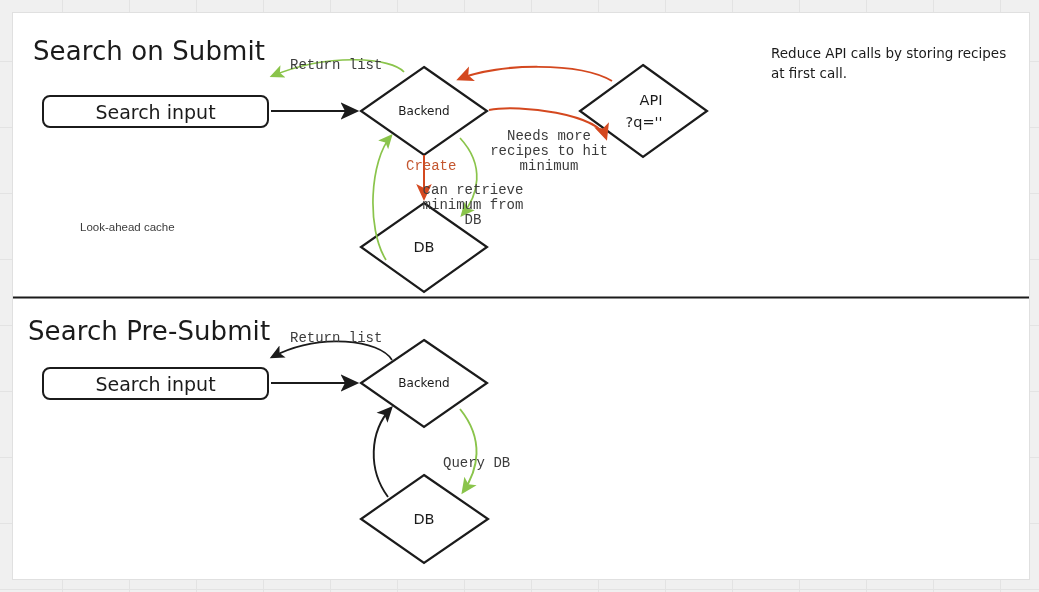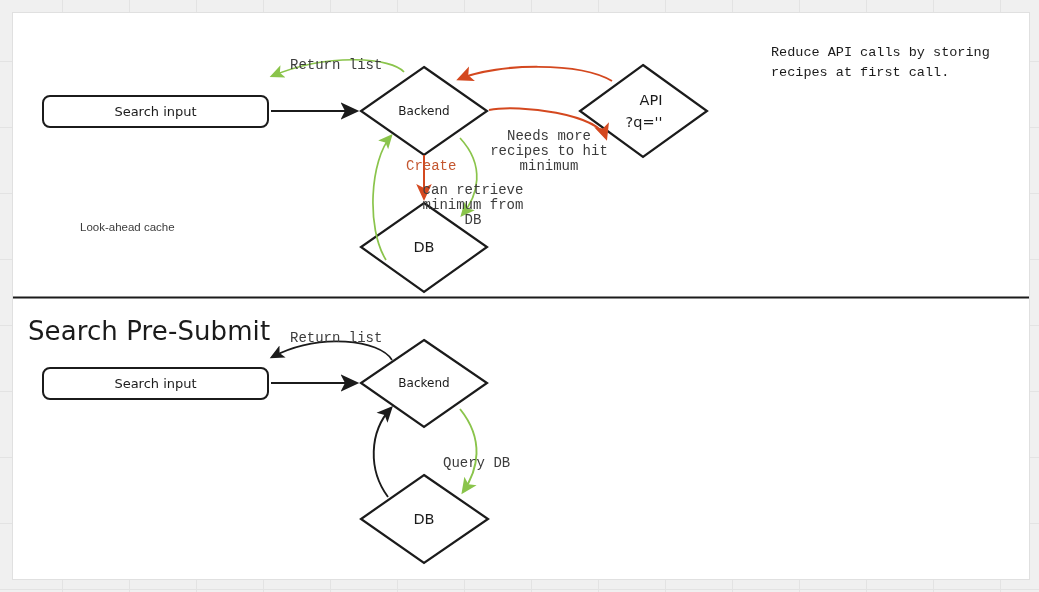"Search on Submit" div.section-title { html: none -> <div>Search on Submit</div> }
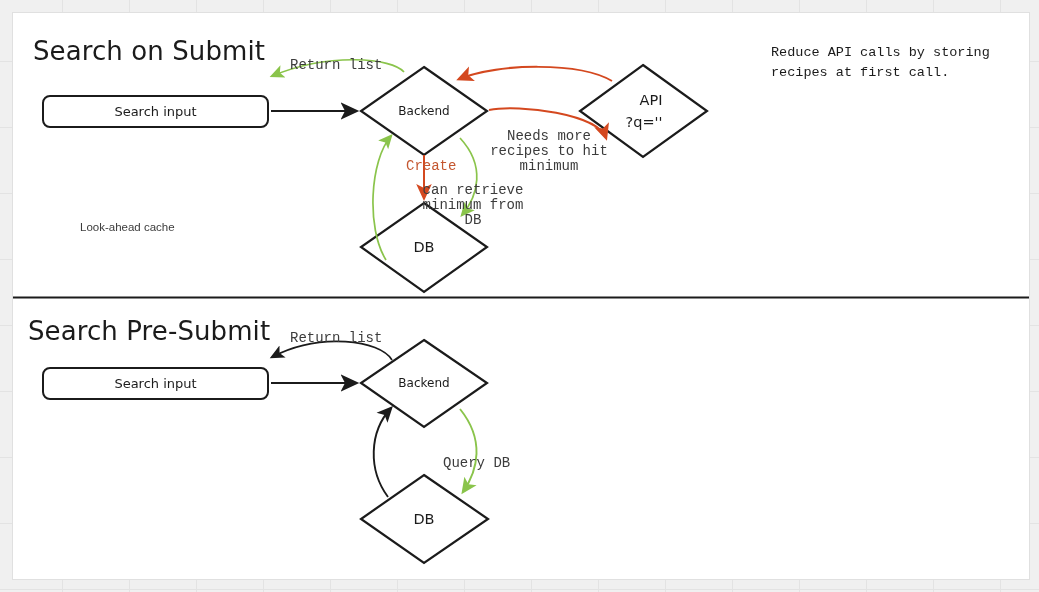"Reduce API calls by storing" #reduce-api-note { font-family: Liberation Mono, monospace -> none }
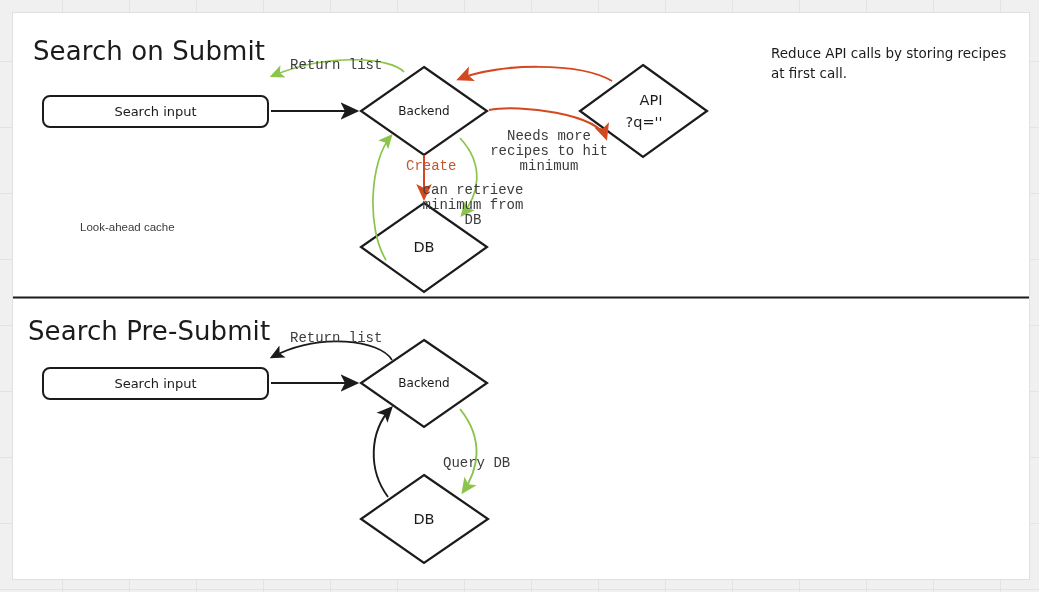"Search input" .search-box { font-size: 13px -> 19px }
